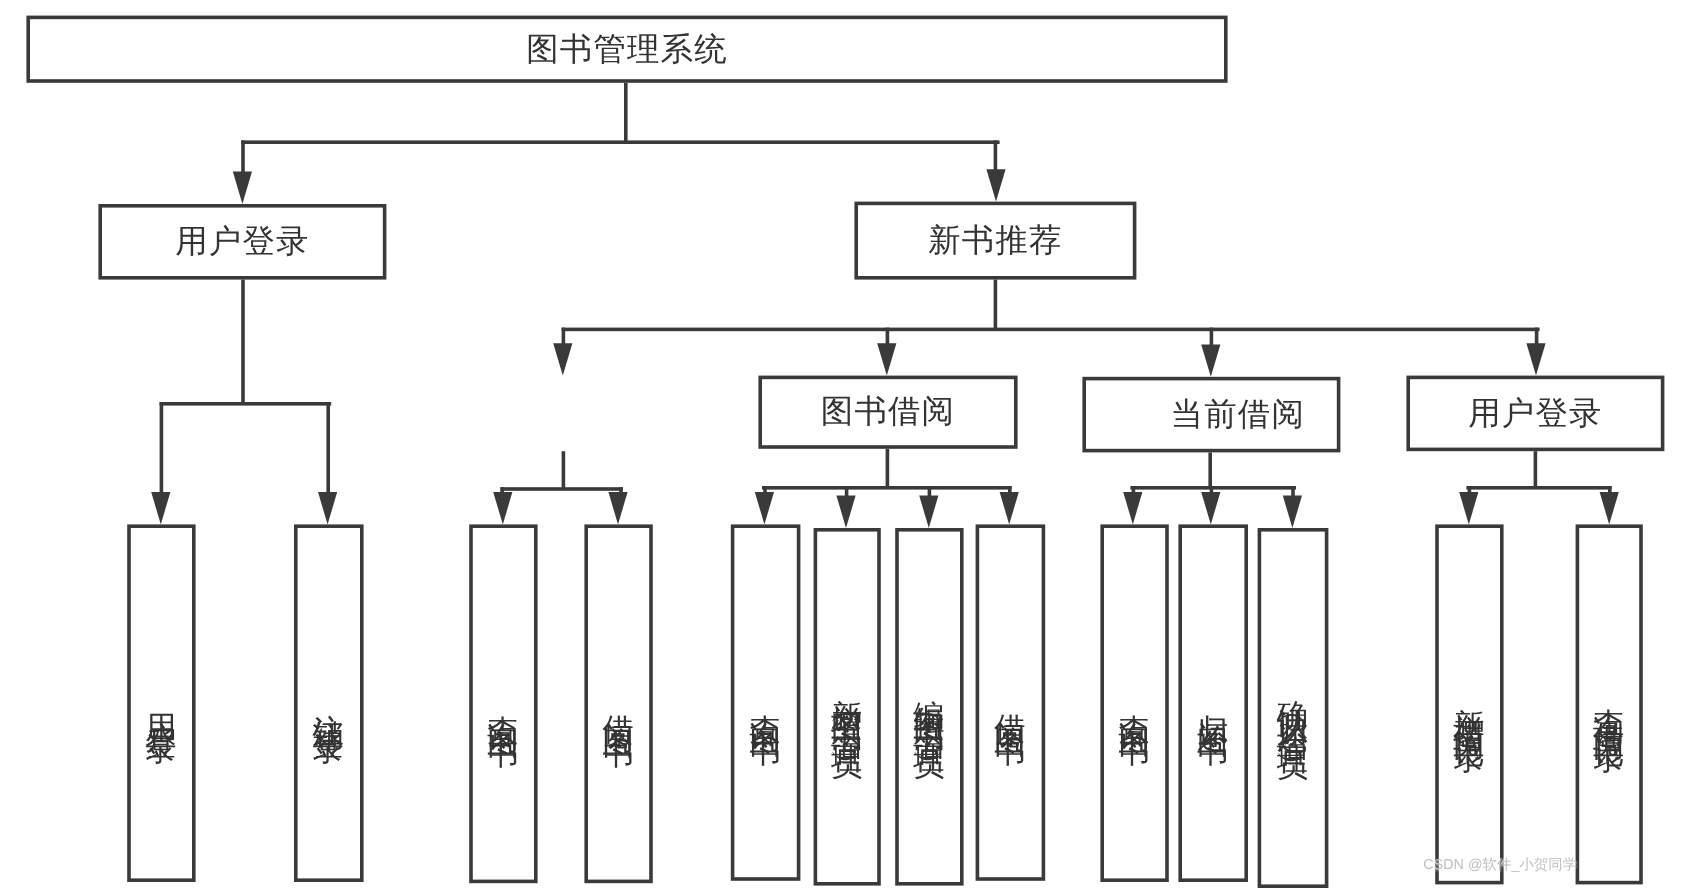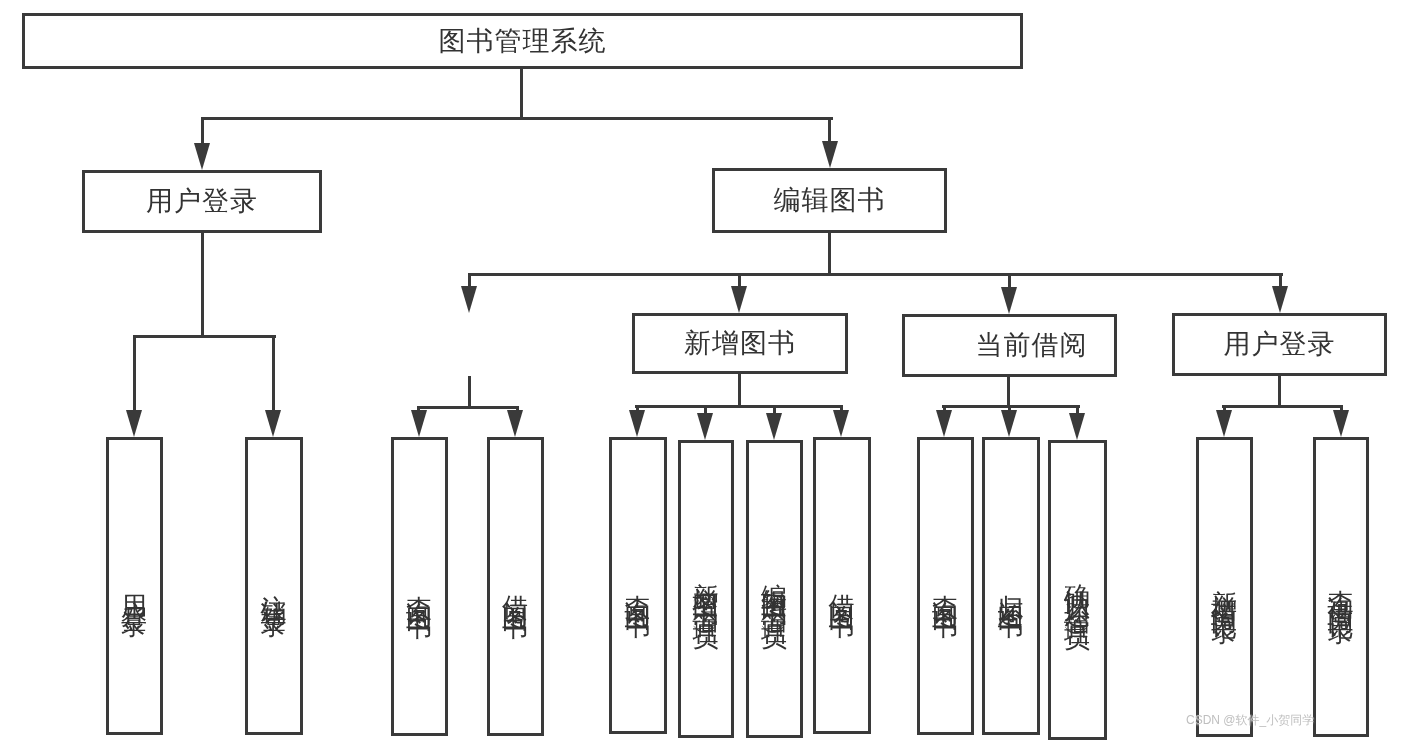"编辑图书" div.box { text: 编辑图书 -> 新书推荐 }
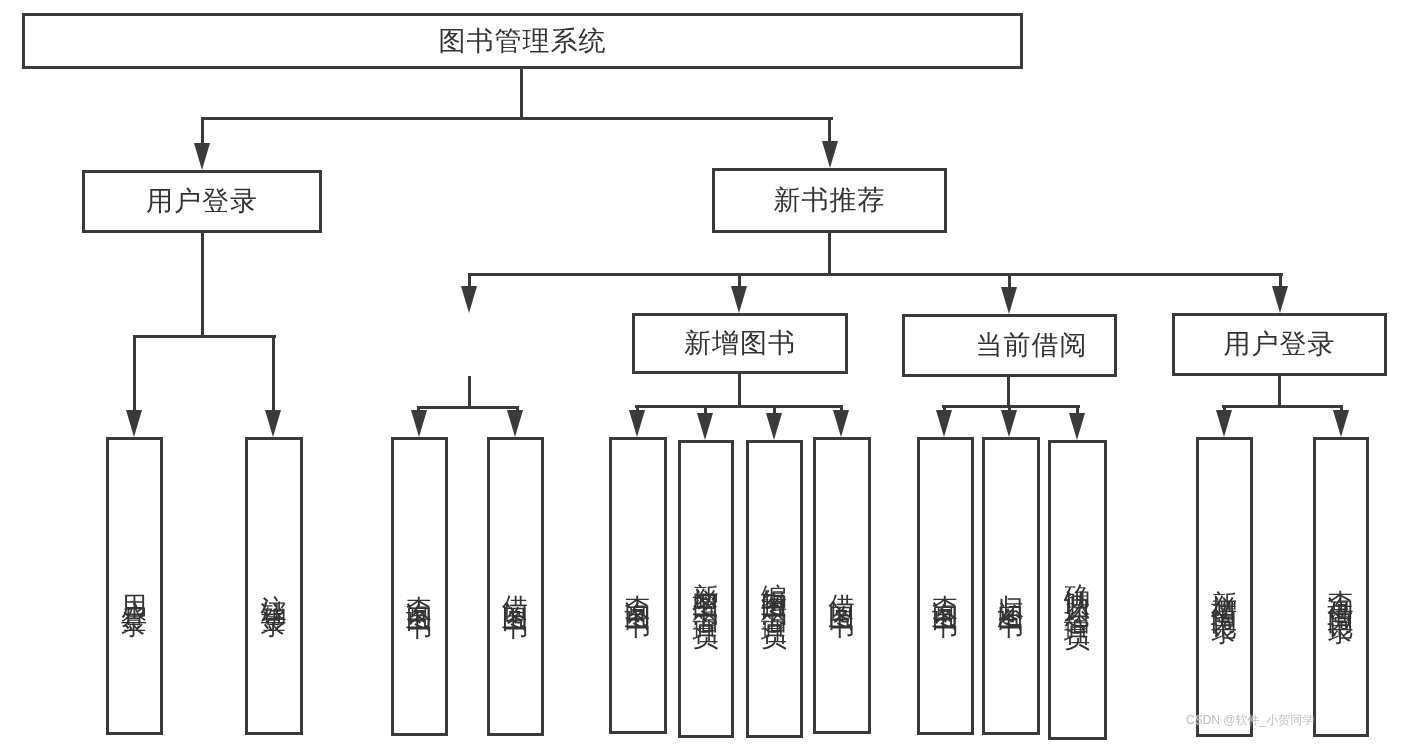"新增图书" div.box { text: 新增图书 -> 图书借阅 }
